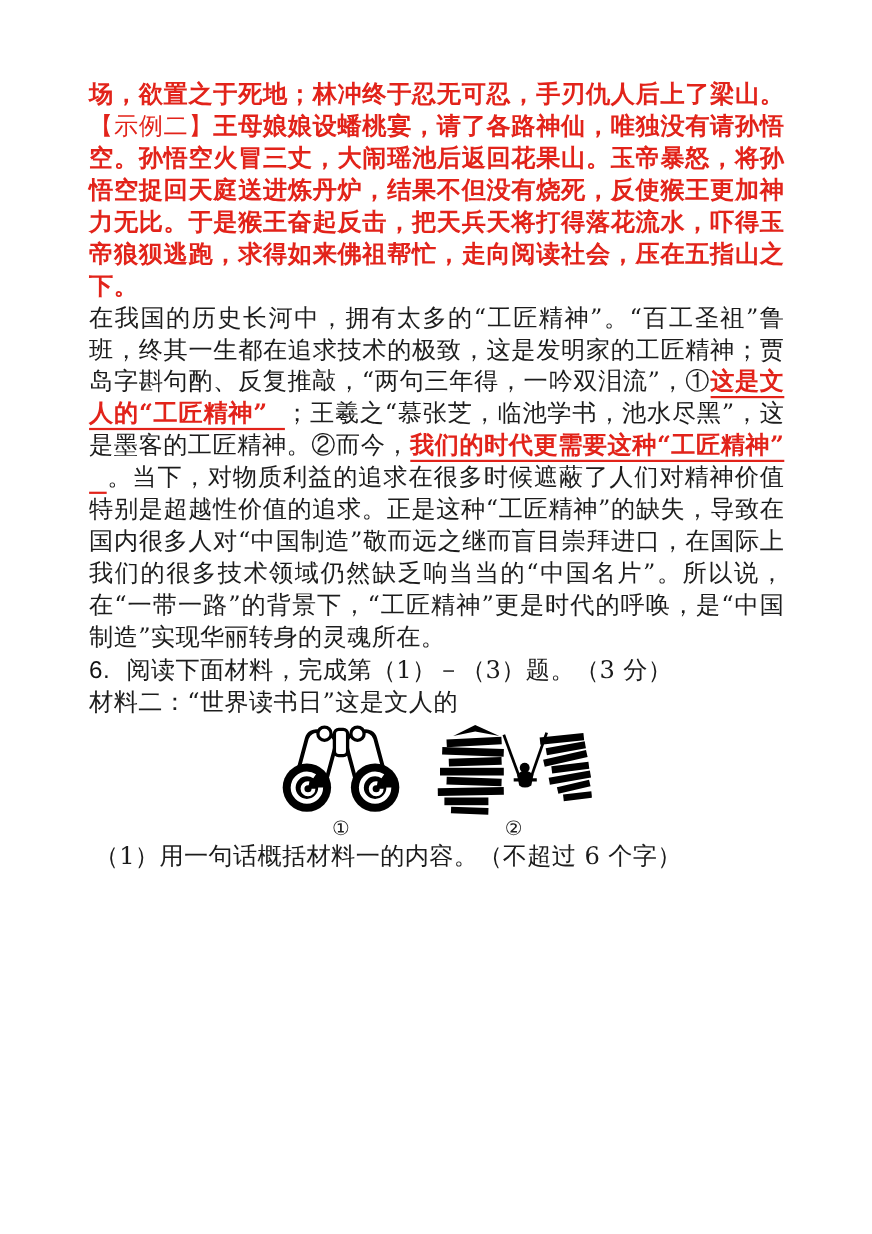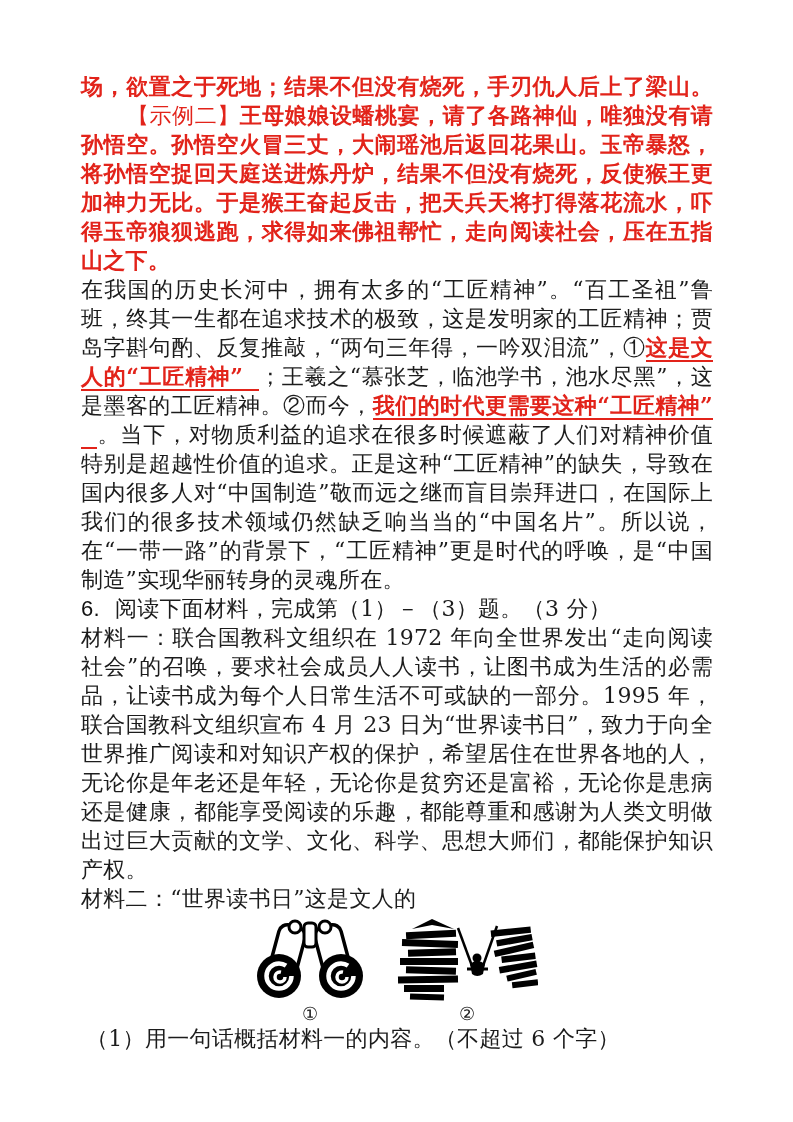"场，欲置之于死地；结果不但没有烧死，手刃仇人后上了梁山。" span.red-bold { text: 结果不但没有烧死 -> 林冲终于忍无可忍 }
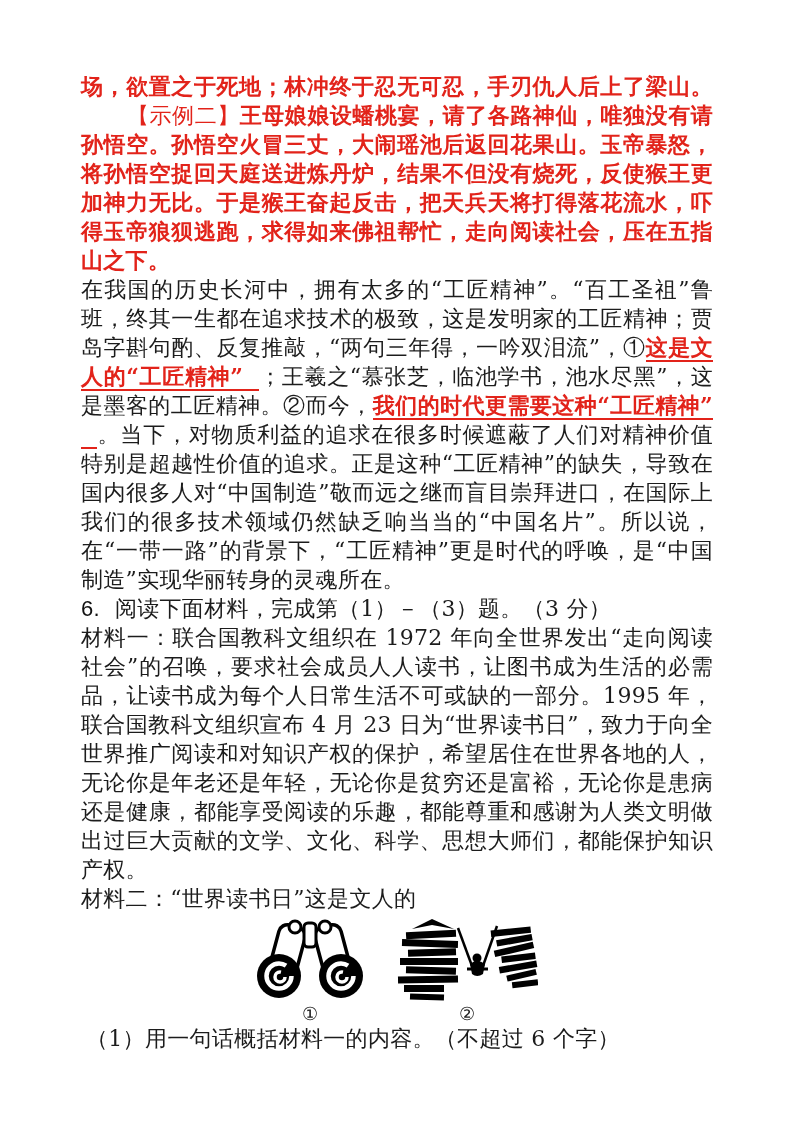"【示例二】" .red-normal { margin-left: 46px -> none }
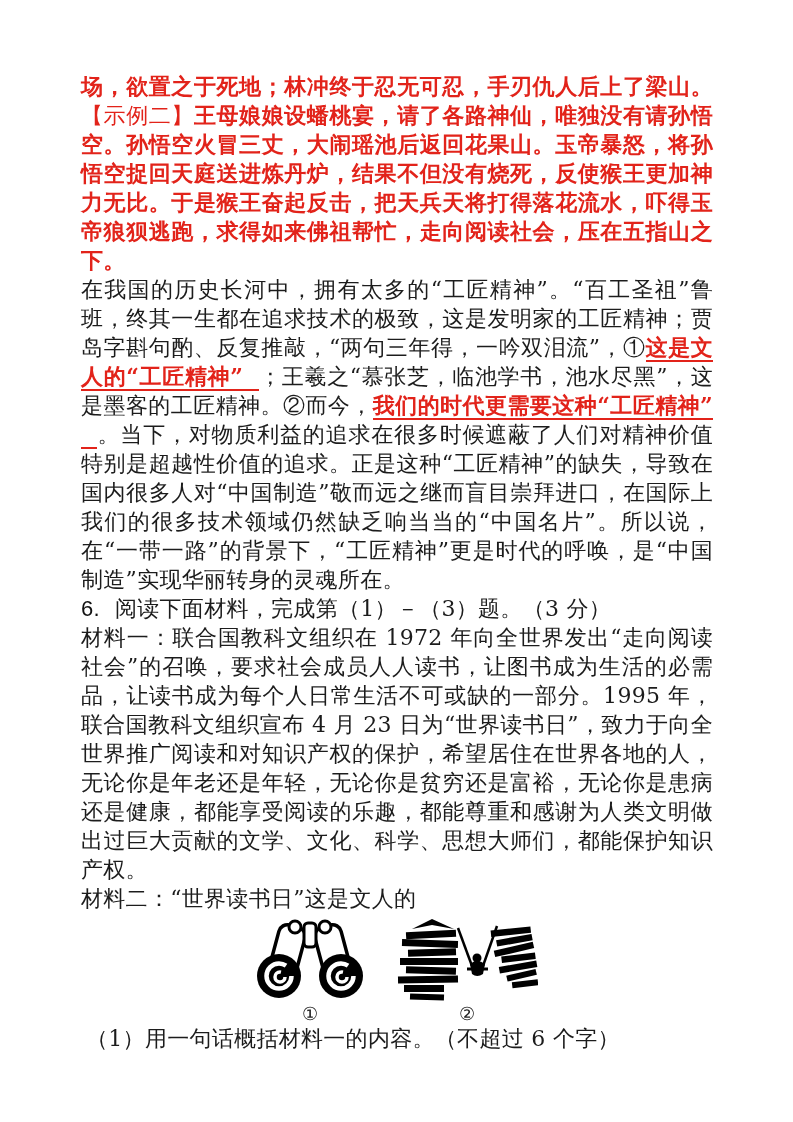"材料一：联合国教科文组织在 1972" p { html: <p>材料一：联合国教科文组织在 1972 年向全世界发出“走向阅读社会”的召唤，要求社会成员人人读书，让图书成为生活的必需品，让读书成为每个人日常生活不可或缺的一部分。1995 年，联合国教科文组织宣布 4 月 23 日为“世界读书日”，致力于向全世界推广阅读和对知识产权的保护，希望居住在世界各地的人，无论你是年老还是年轻，无论你是贫穷还是富裕，无论你是患病还是健康，都能享受阅读的乐趣，都能尊重和感谢为人类文明做出过巨大贡献的文学、文化、科学、思想大师们，都能保护知识产权。</p> -> none }
